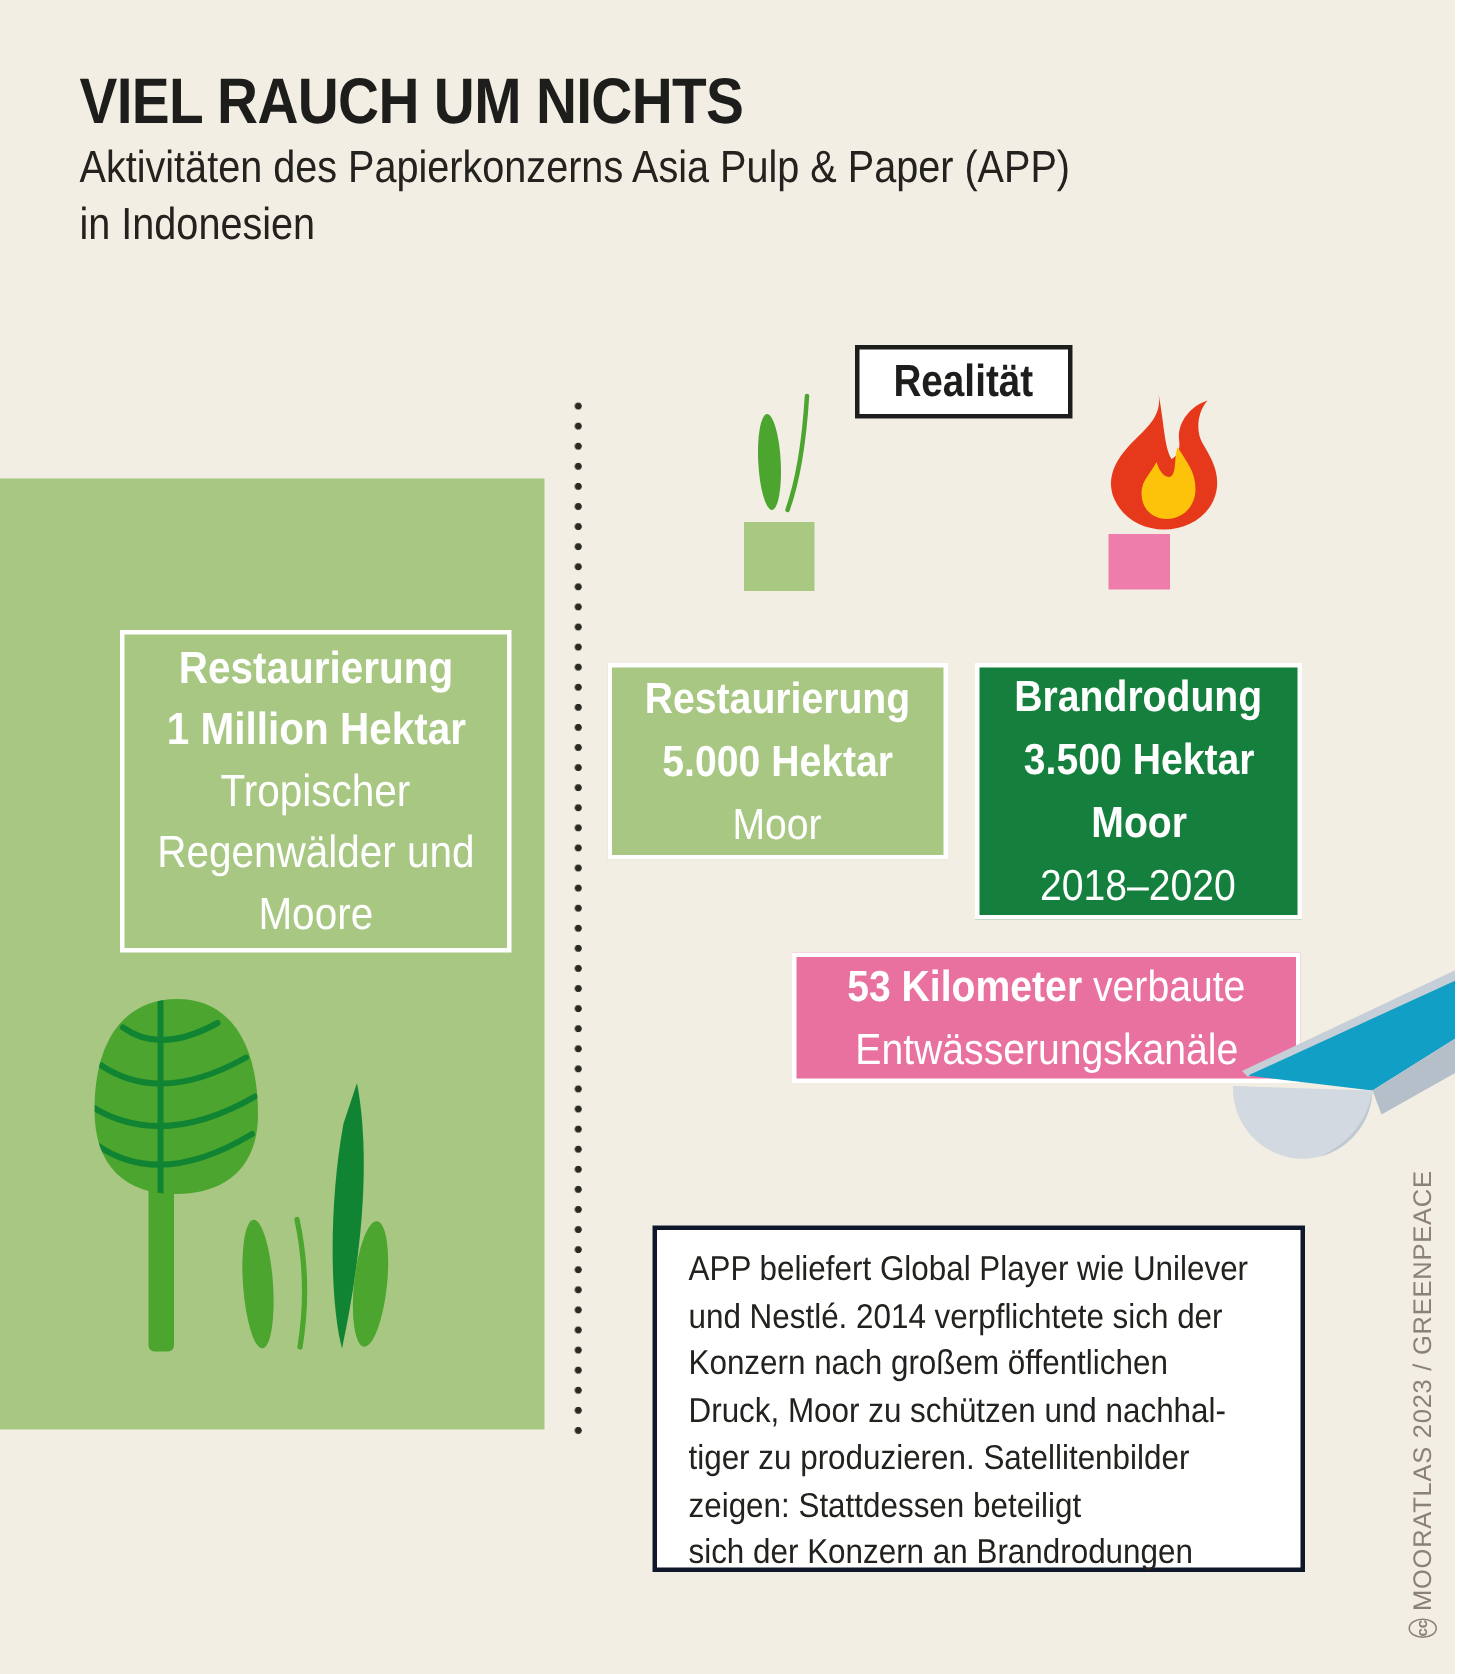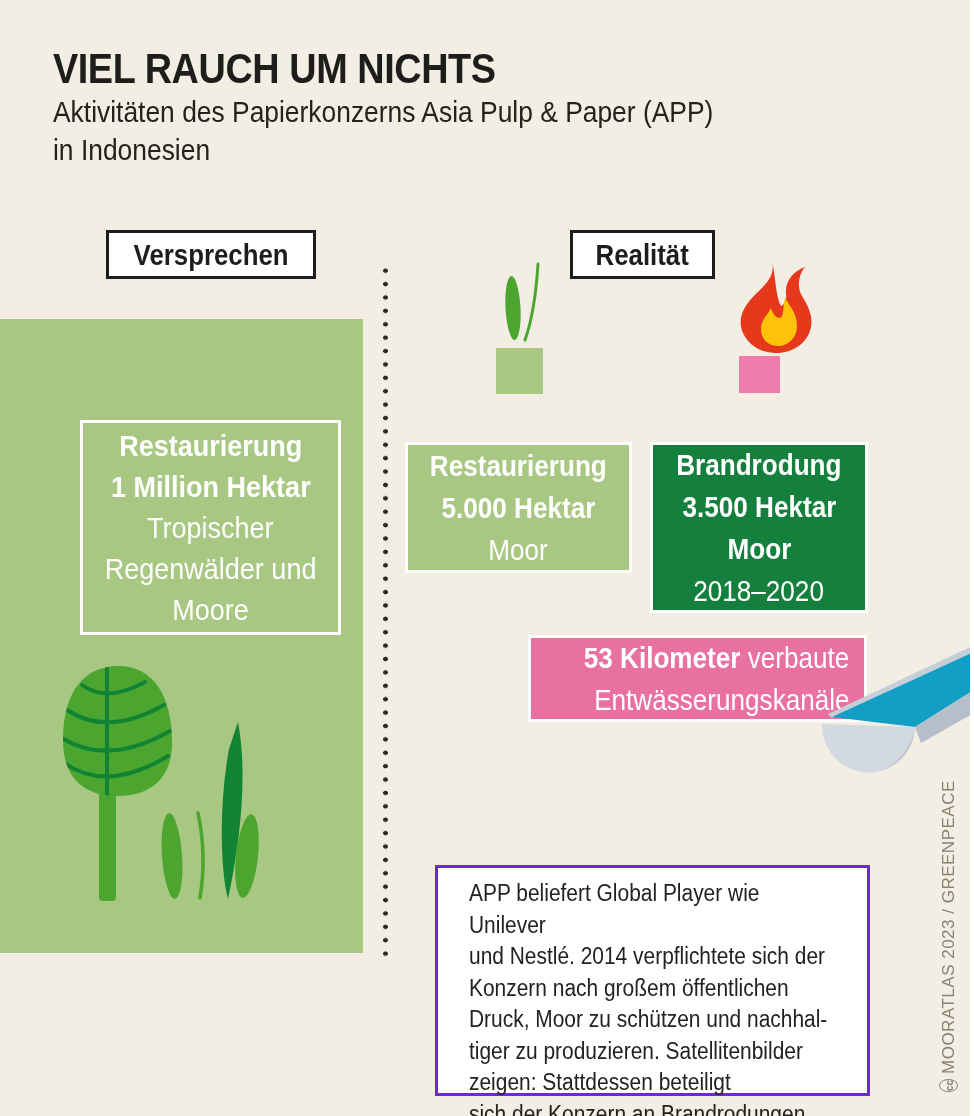"Versprechen" div.abs { html: <div> <span>Versprechen</span> </div> -> none }
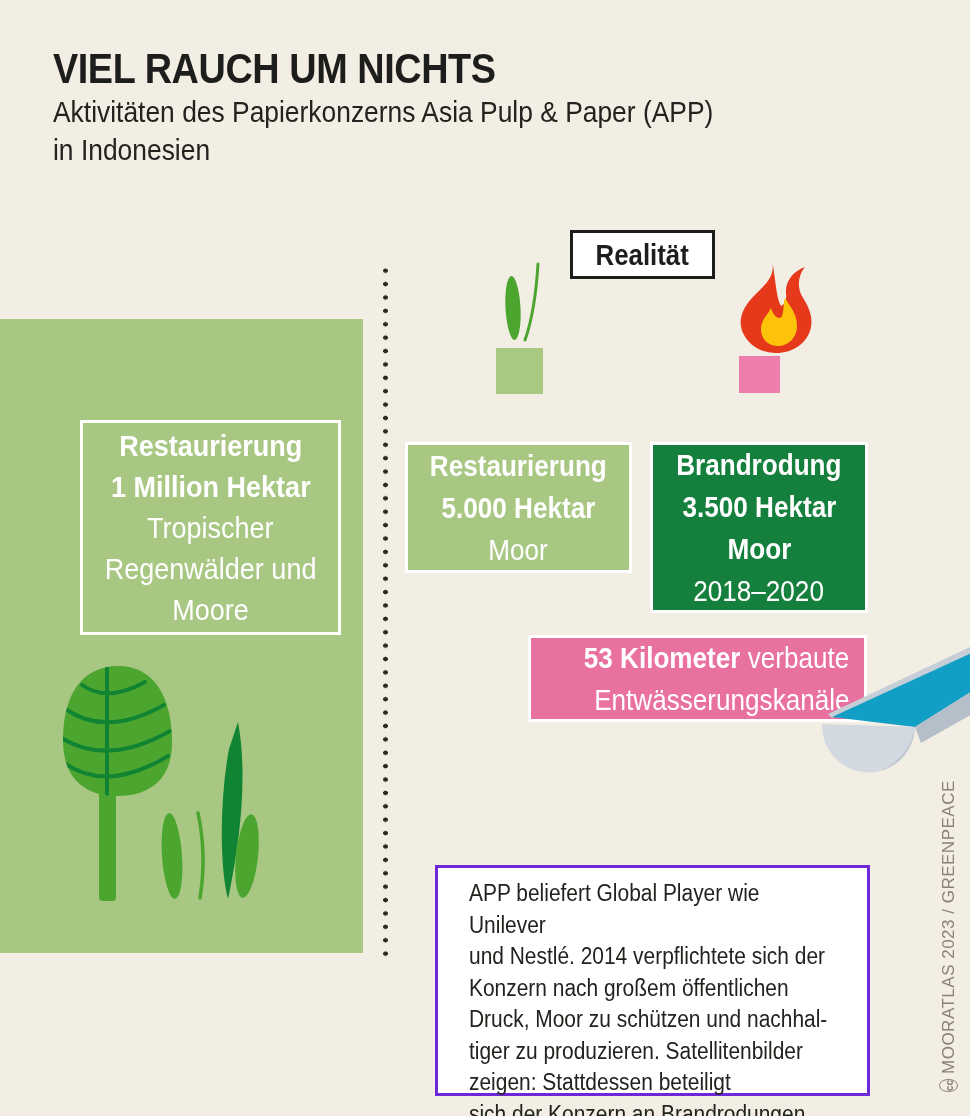"53 Kilometer verbaute" .stat-canal { align-items: flex-end -> none }
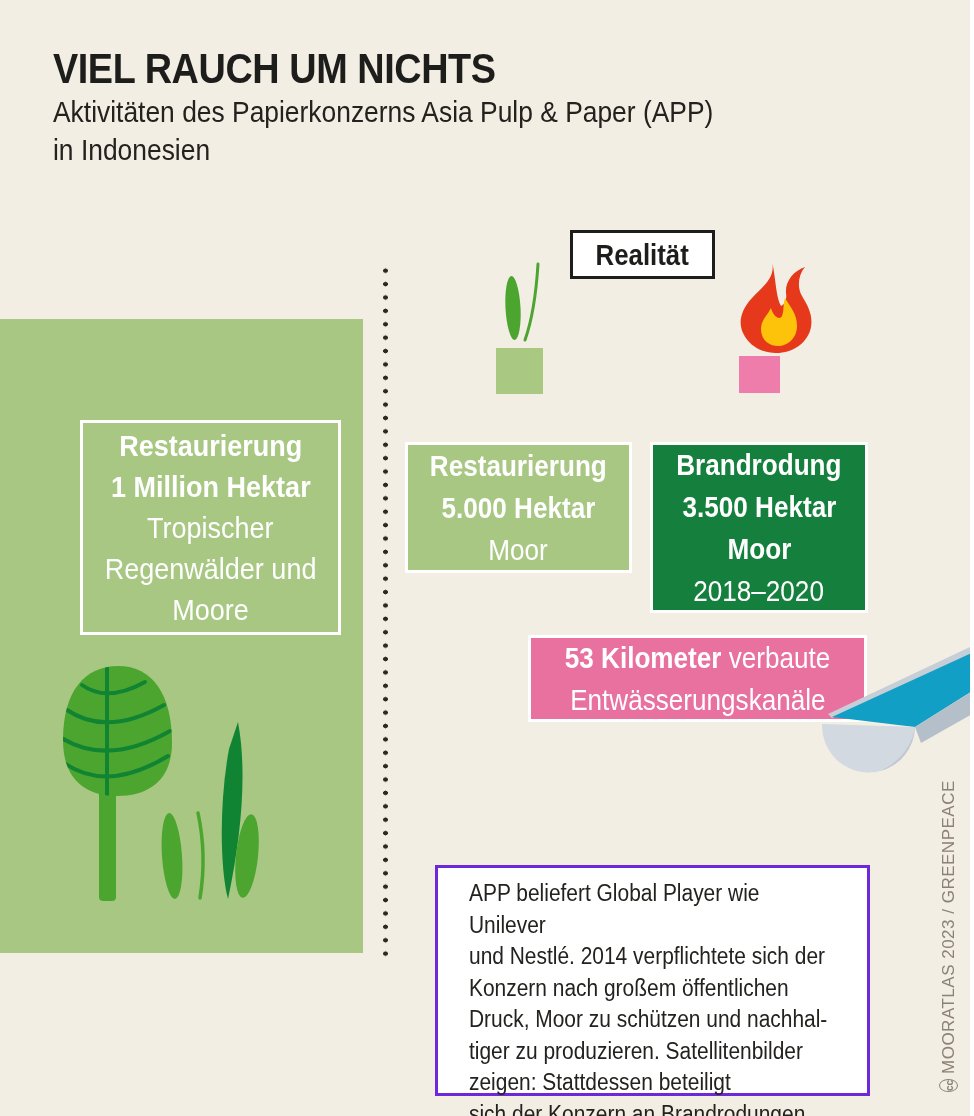"APP beliefert Global Player wie" .info-box { border: 3px solid #6d28d9 -> 3px solid #0f172a; margin-top: 48px -> none; padding: 10px 31px -> 10px 21px }
